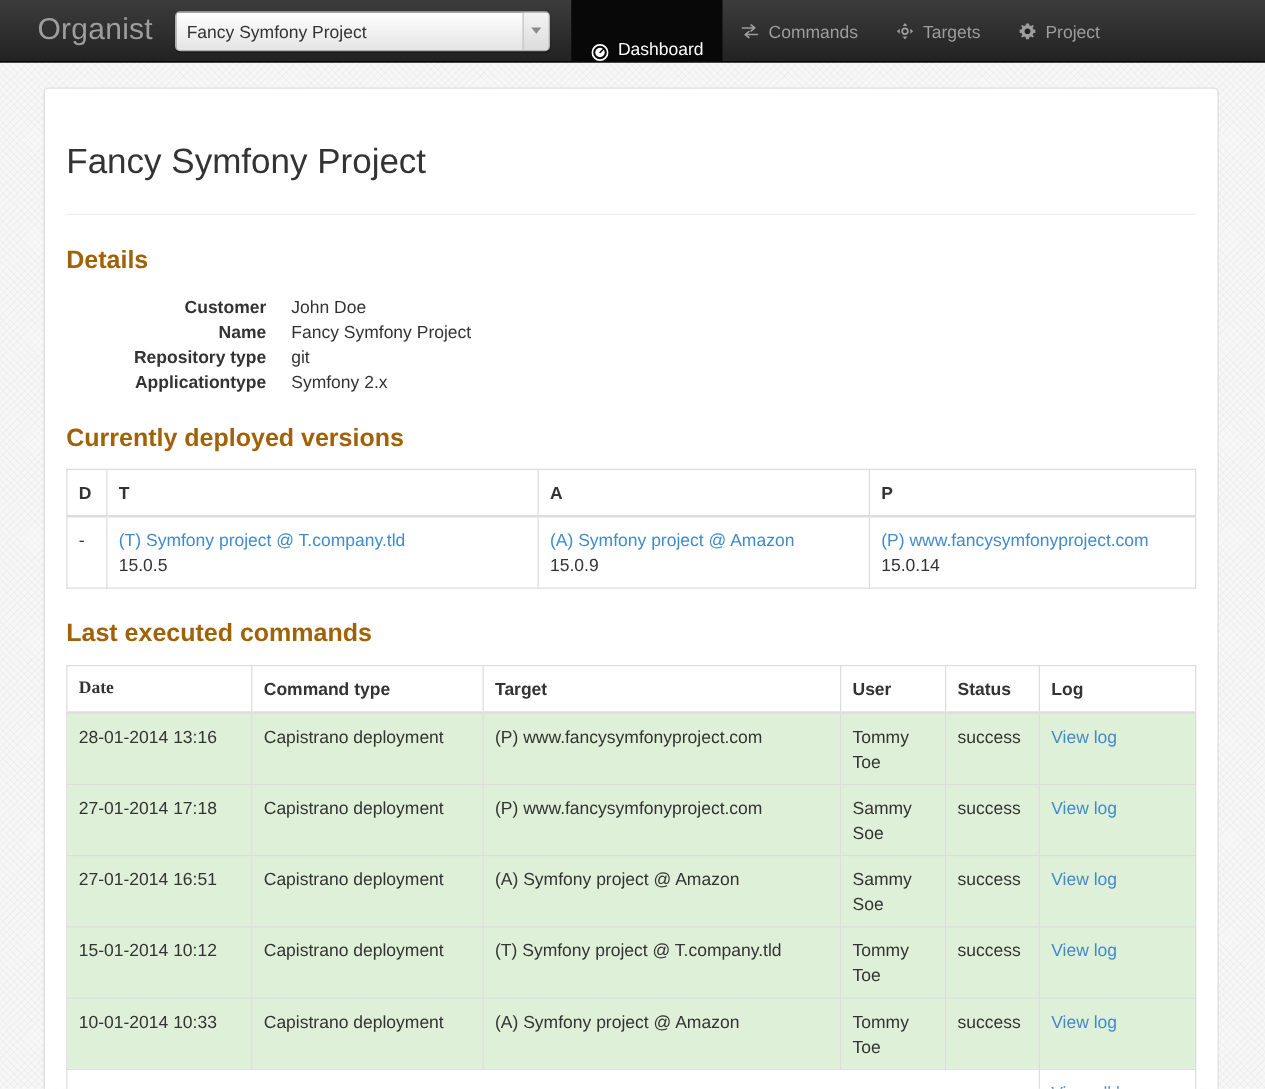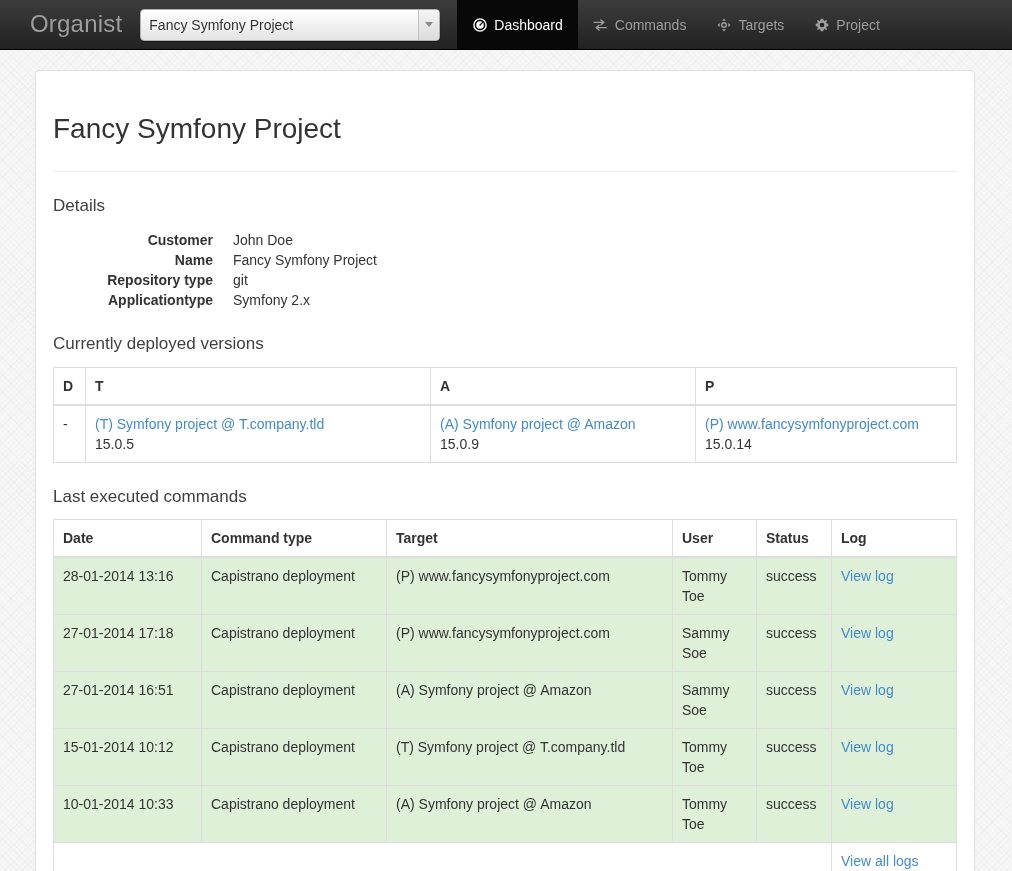"Dashboard" .nav-item.active { align-items: none -> flex-end }
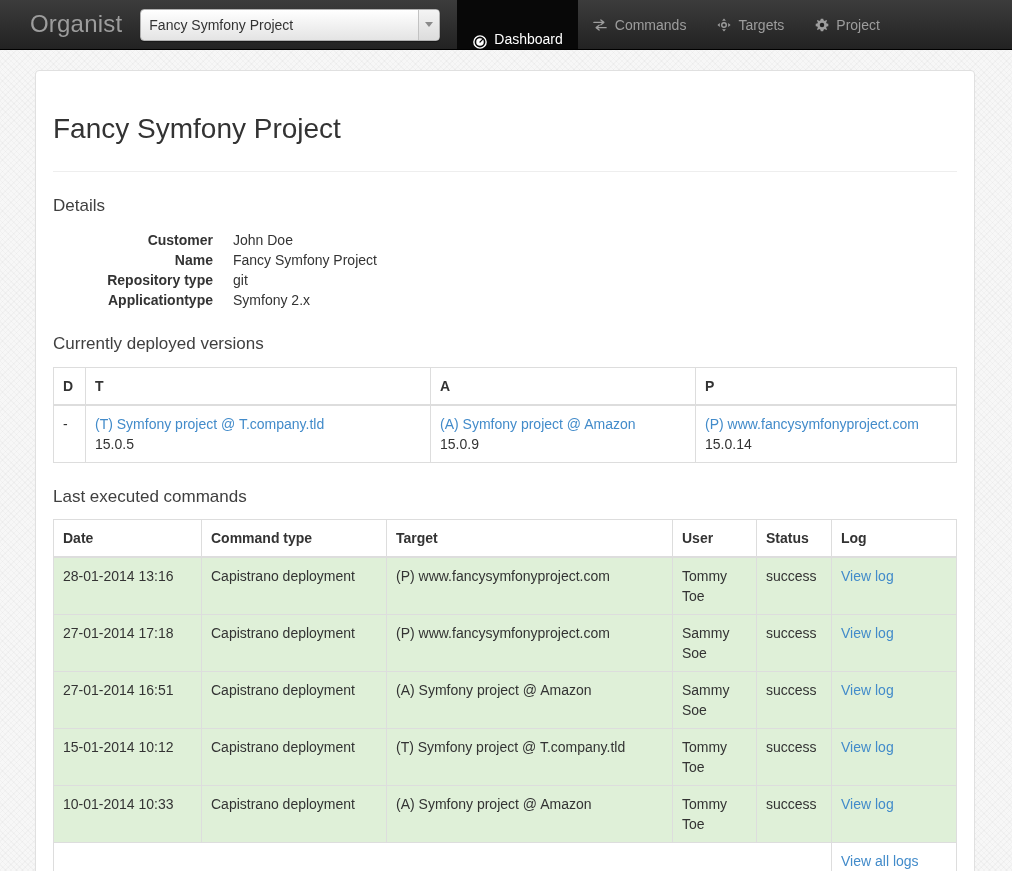"Details" h3.section-title { color: #404040 -> #a16207; font-size: 17px -> 20px; font-weight: normal -> bold }
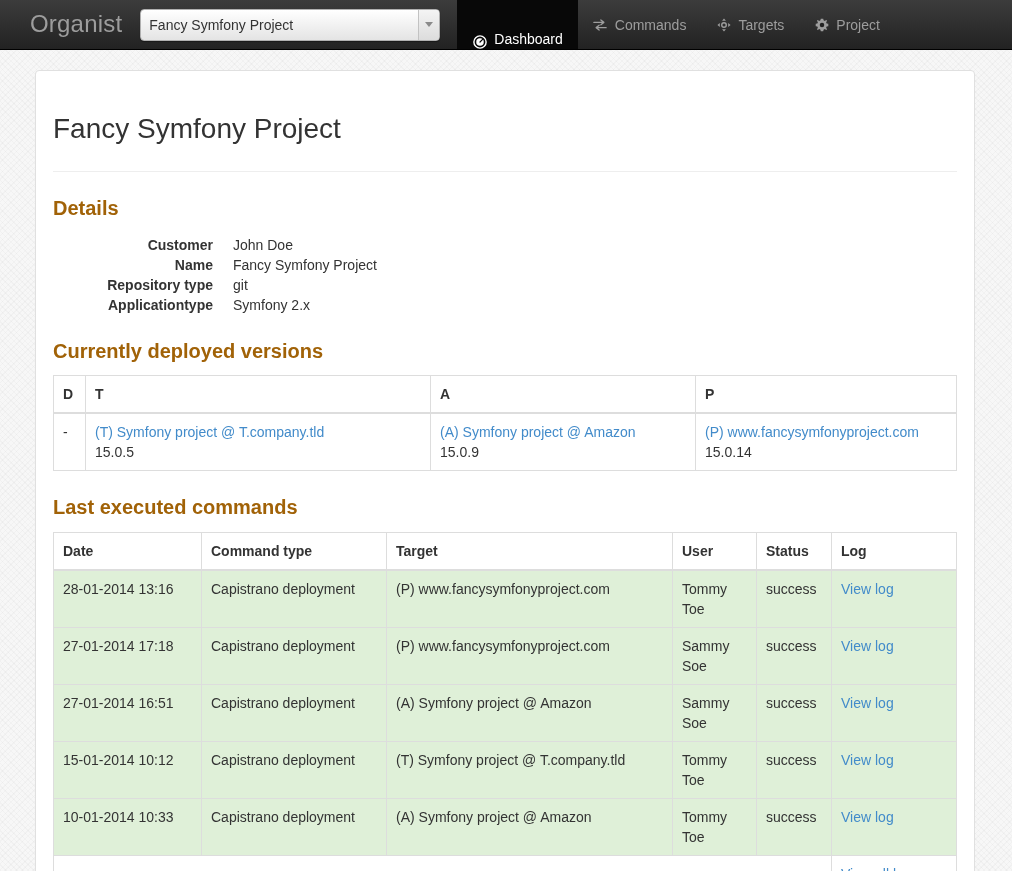"Date" .col-date { font-family: none -> Liberation Serif, serif }
